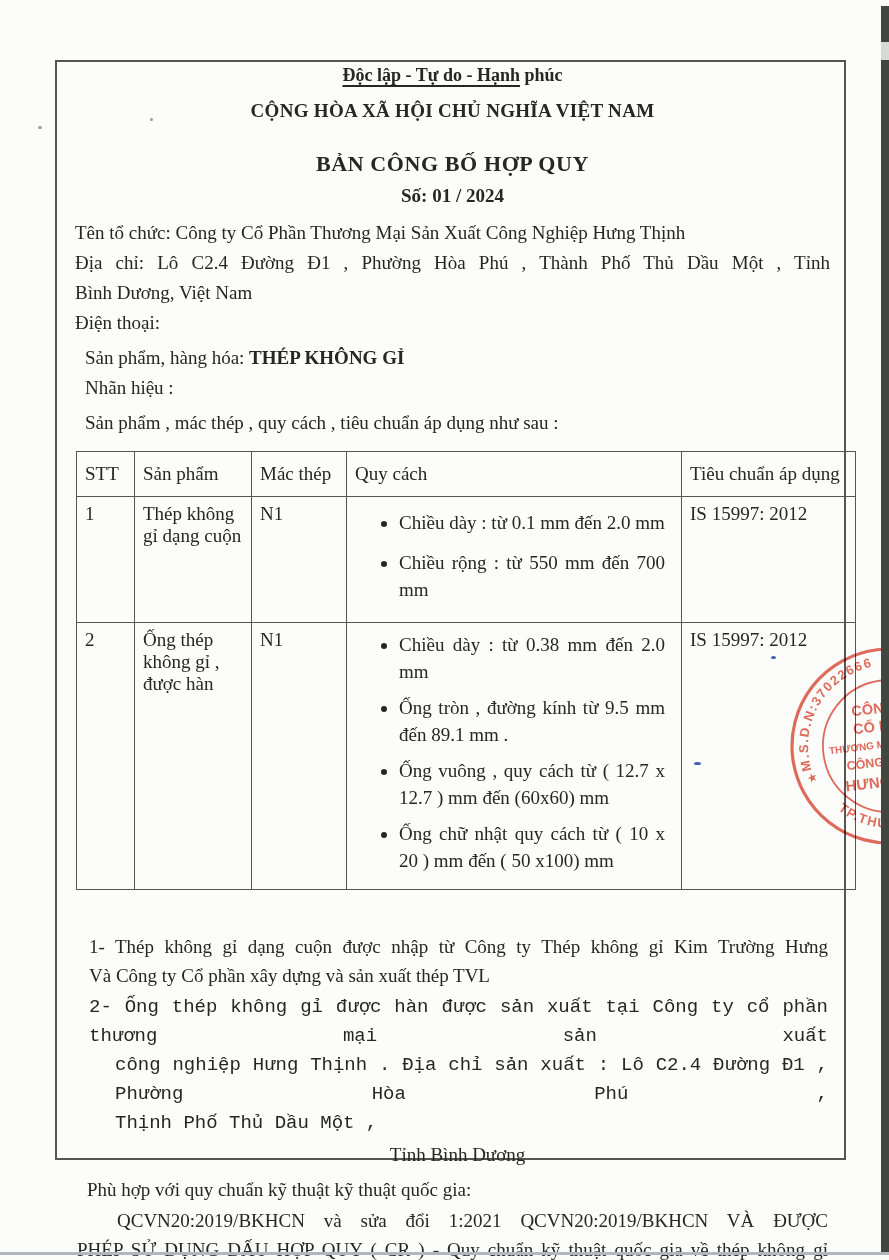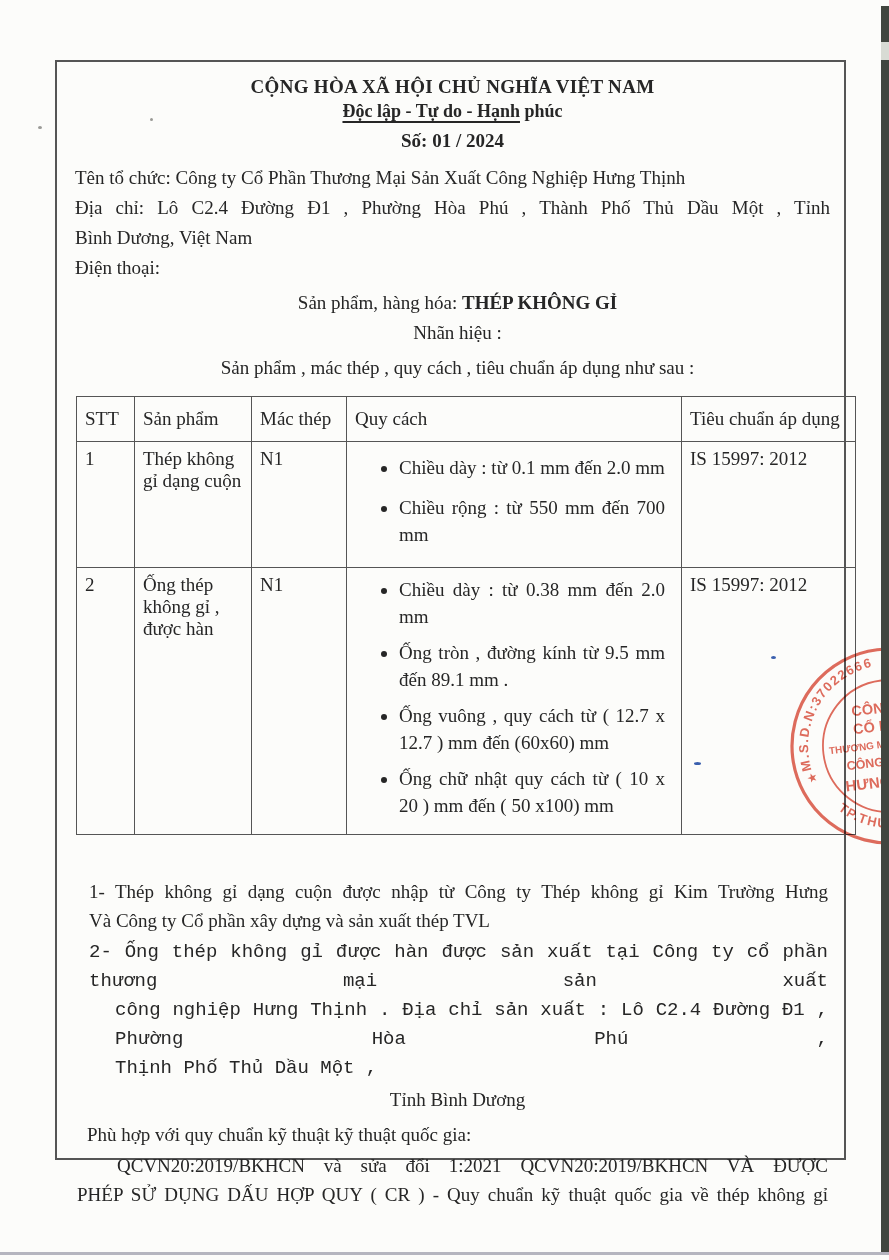"CỘNG HÒA XÃ HỘI CHỦ" div.center { order: before "Độc lập - Tự do" -> after "Độc lập - Tự do" }
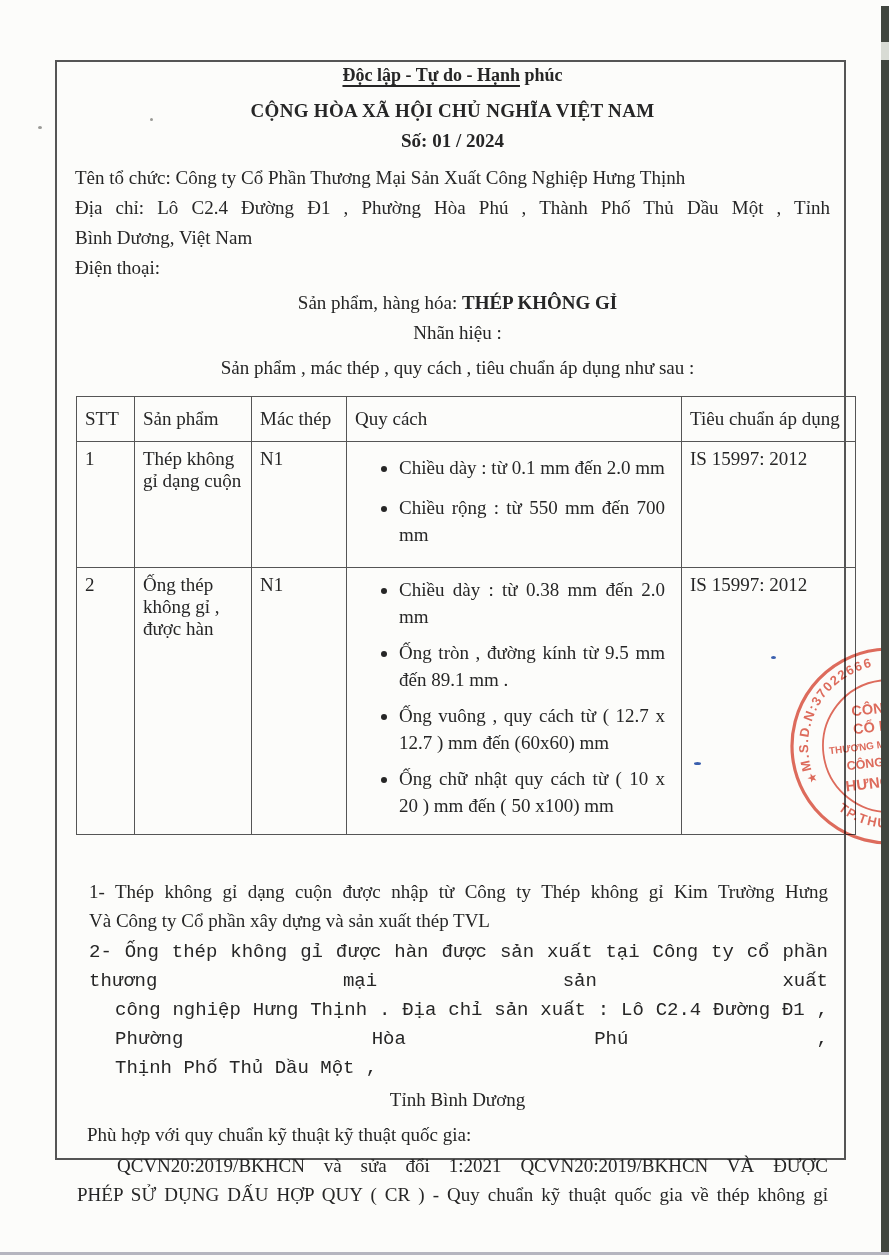"BẢN CÔNG BỐ HỢP QUY" div.center { html: none -> <div>BẢN CÔNG BỐ HỢP QUY</div> }
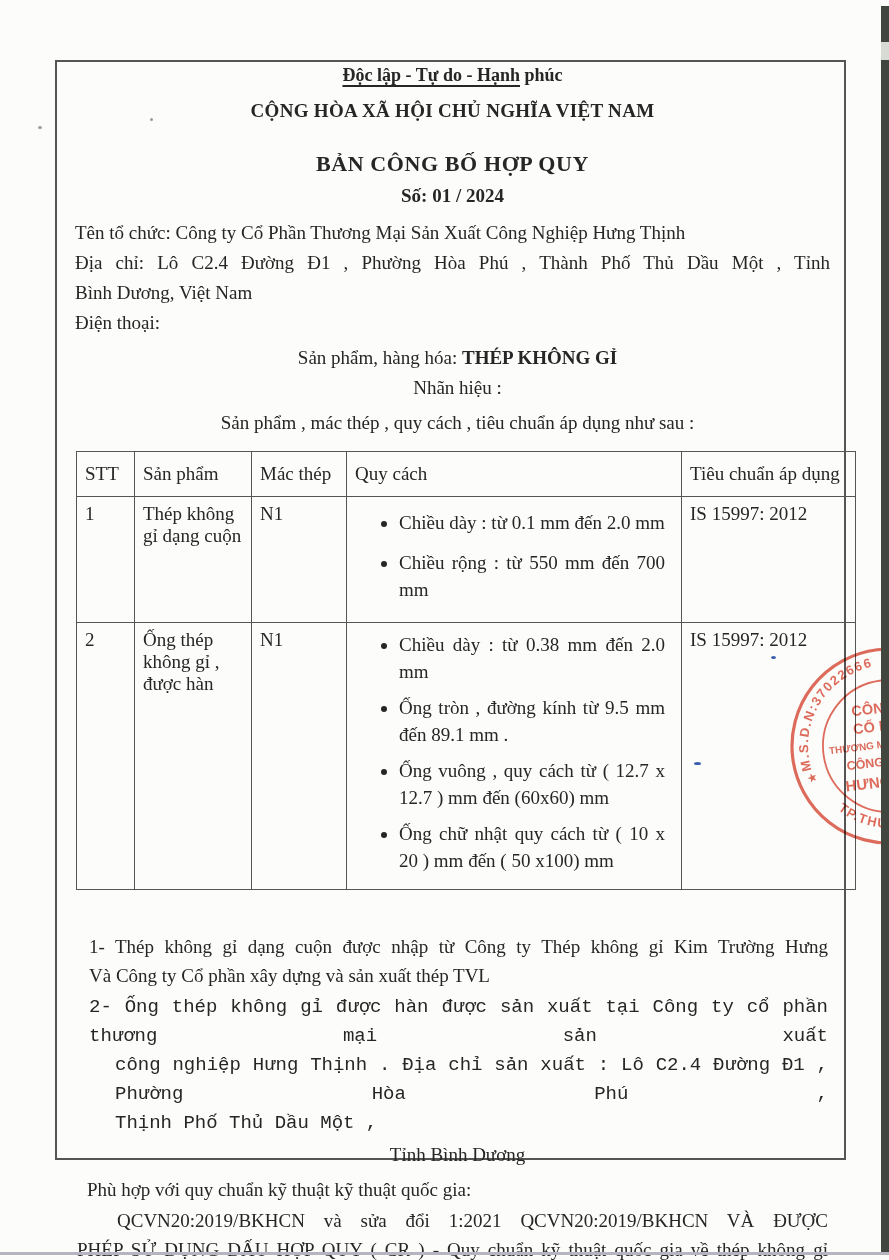"Sản phẩm, hàng hóa: THÉP" .info .ind { text-align: center -> none }
